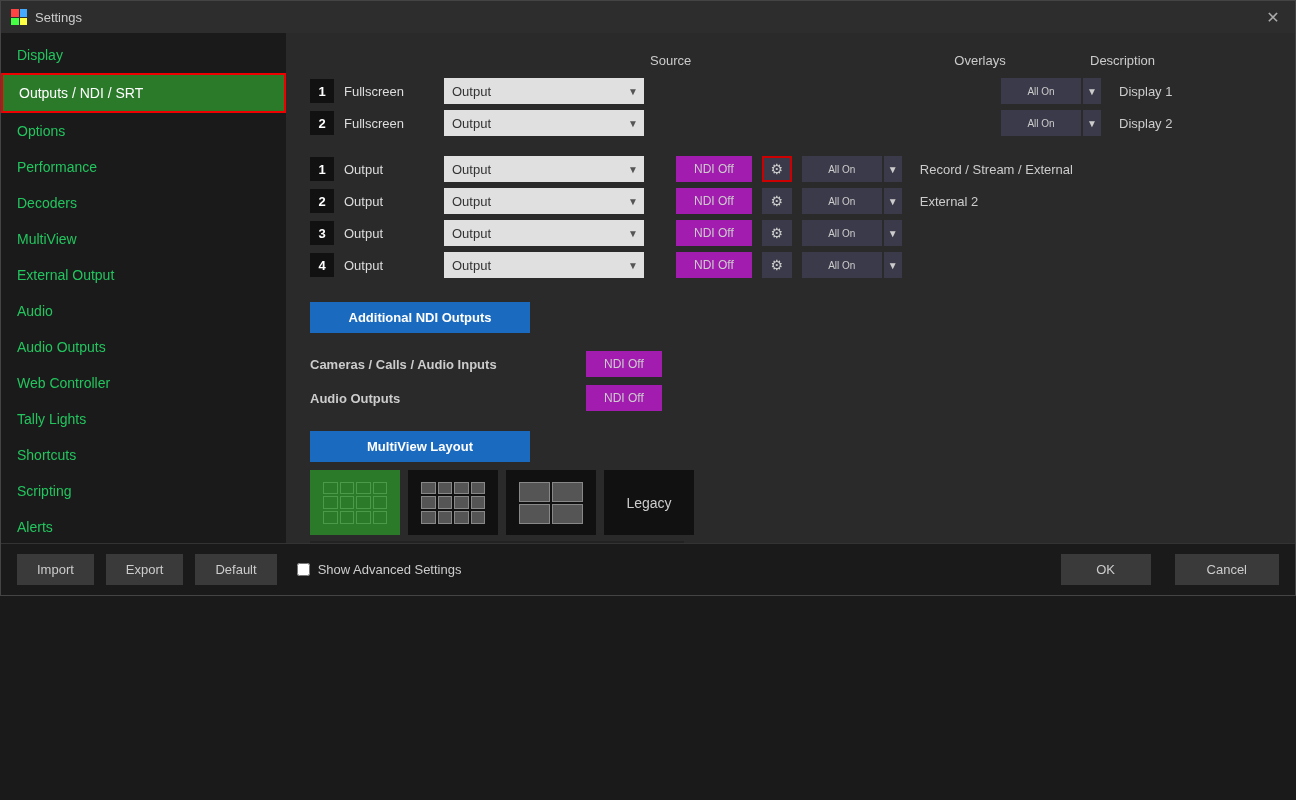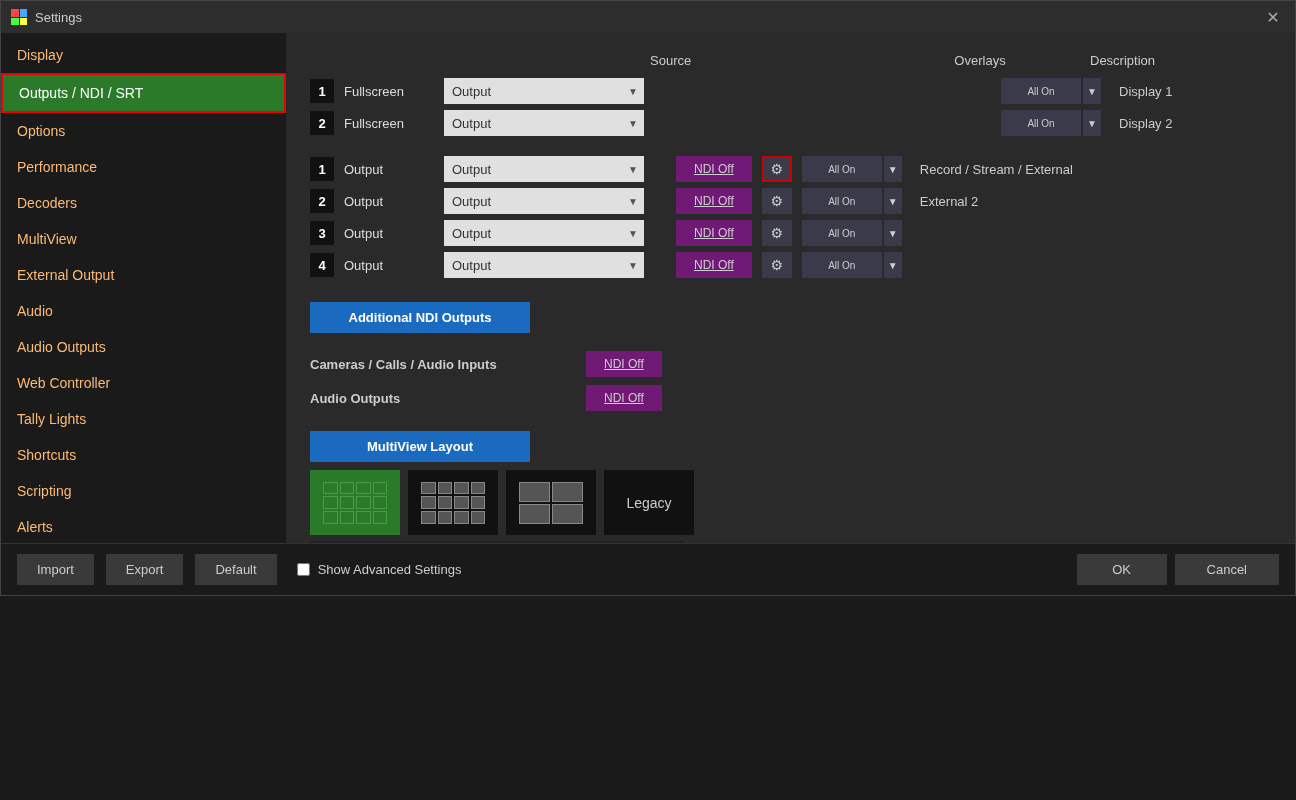"Display" .sidebar-item { color: #fdba74 -> #22c55e }
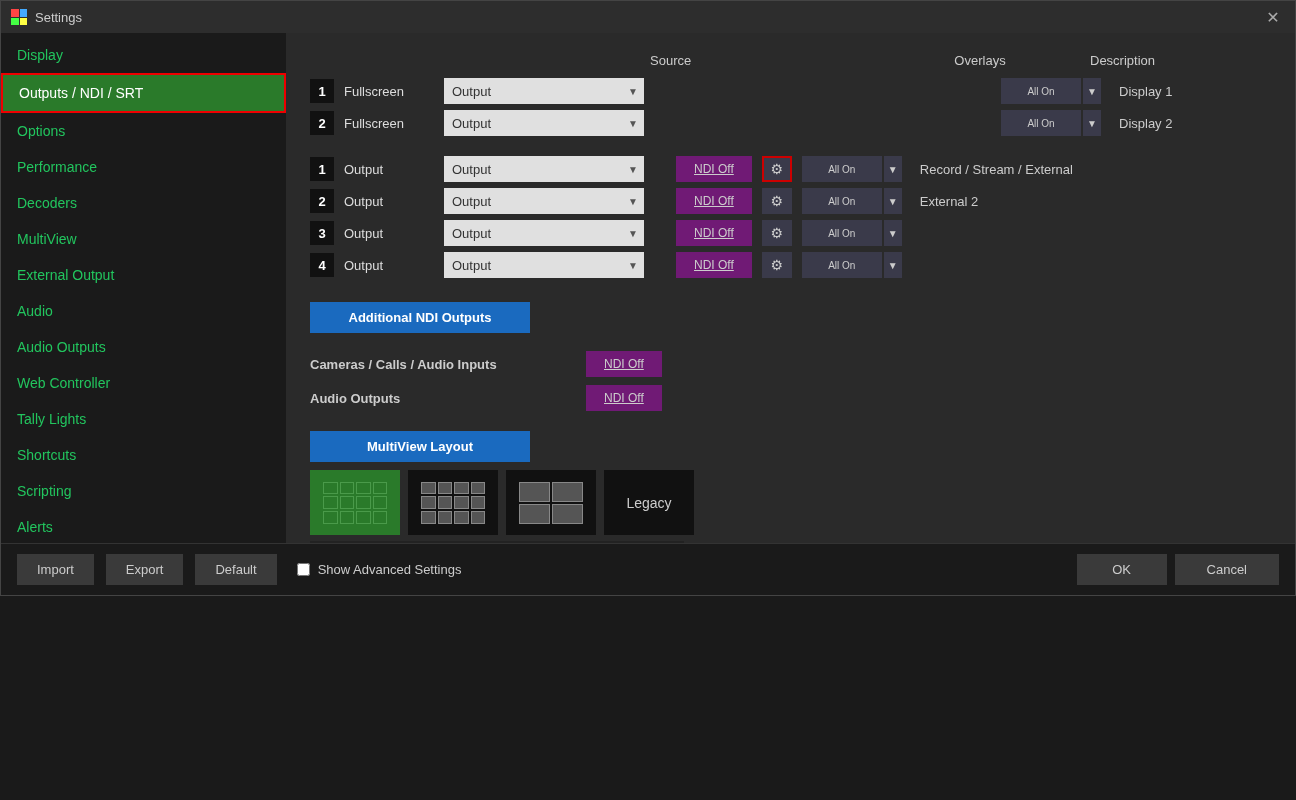"NDI Off" .ndi-btn { background: #701a75 -> #a21caf; text-decoration: underline -> none }
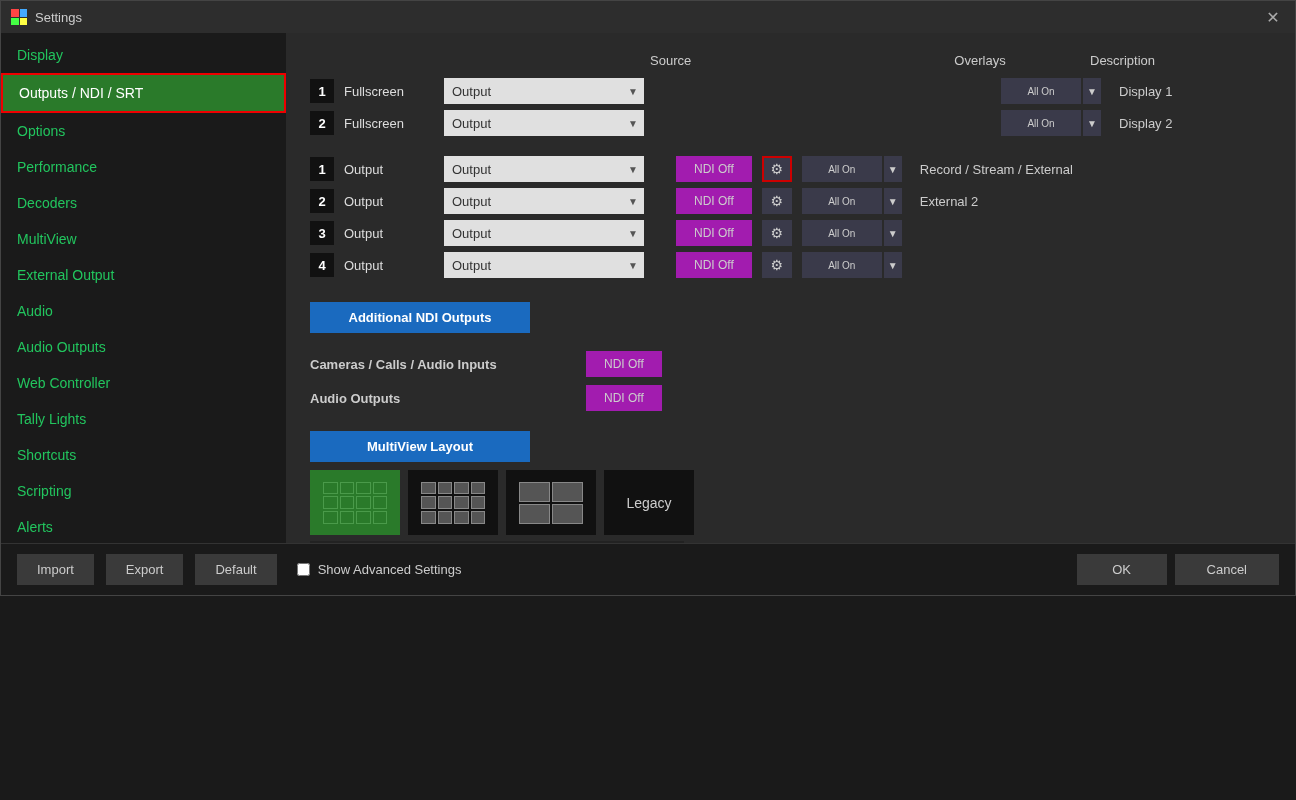"OK" .ok-cancel { gap: 8px -> 24px }
